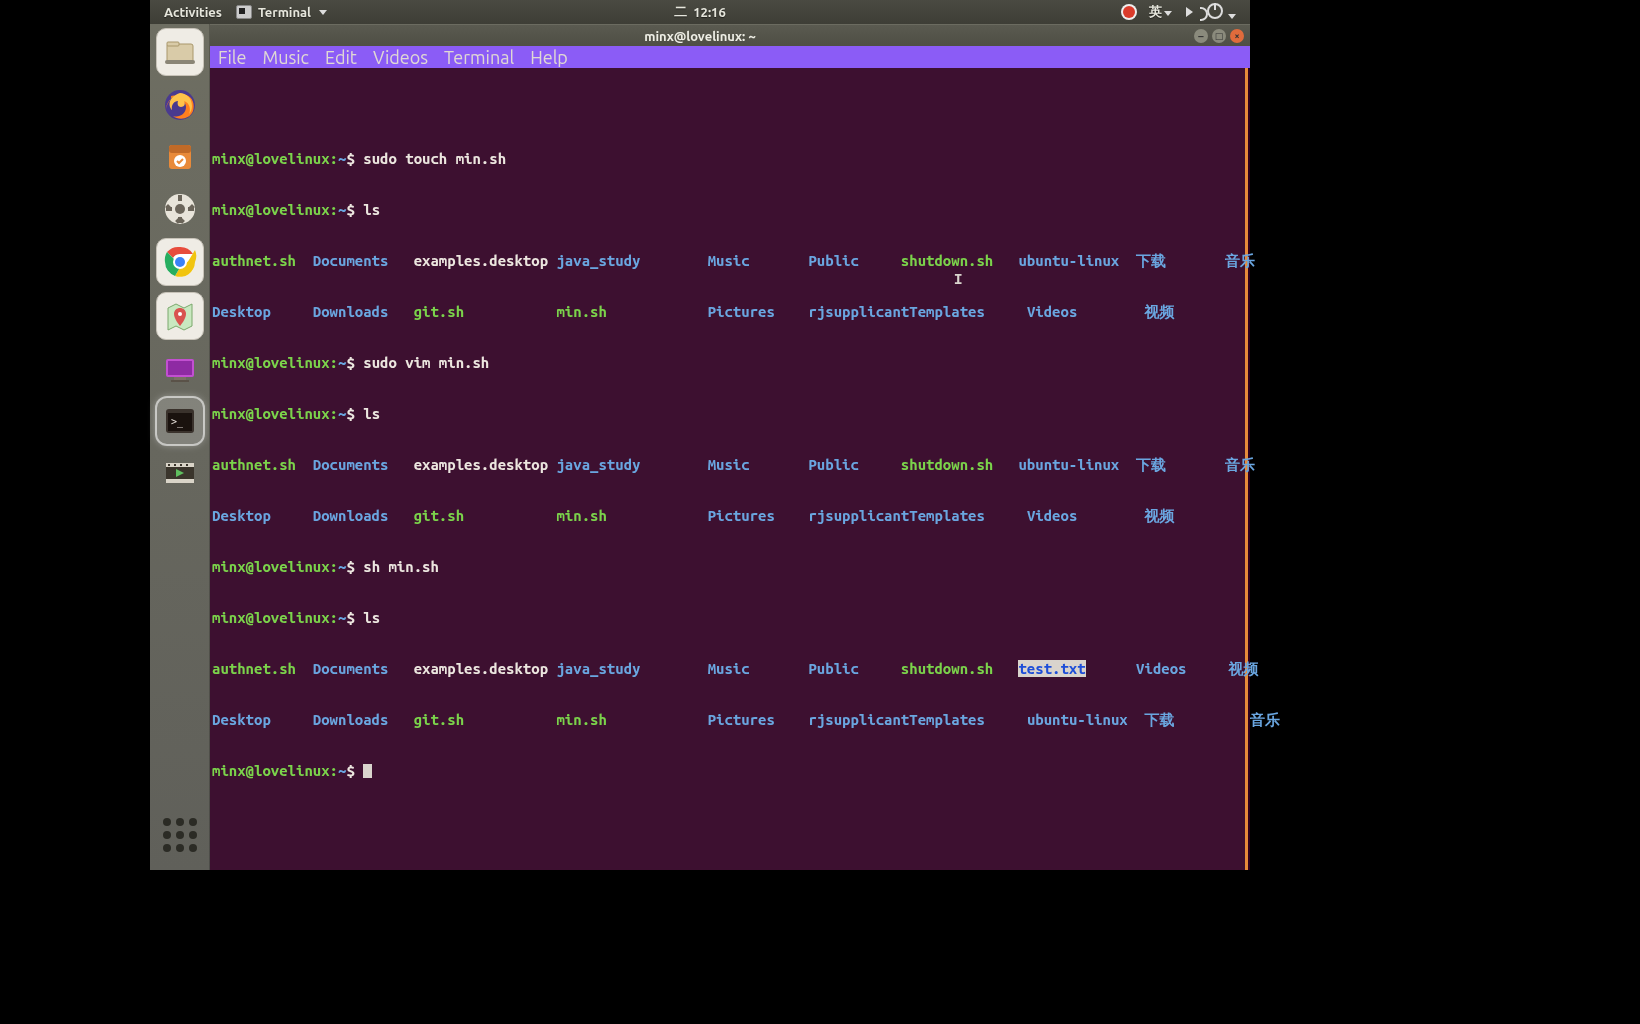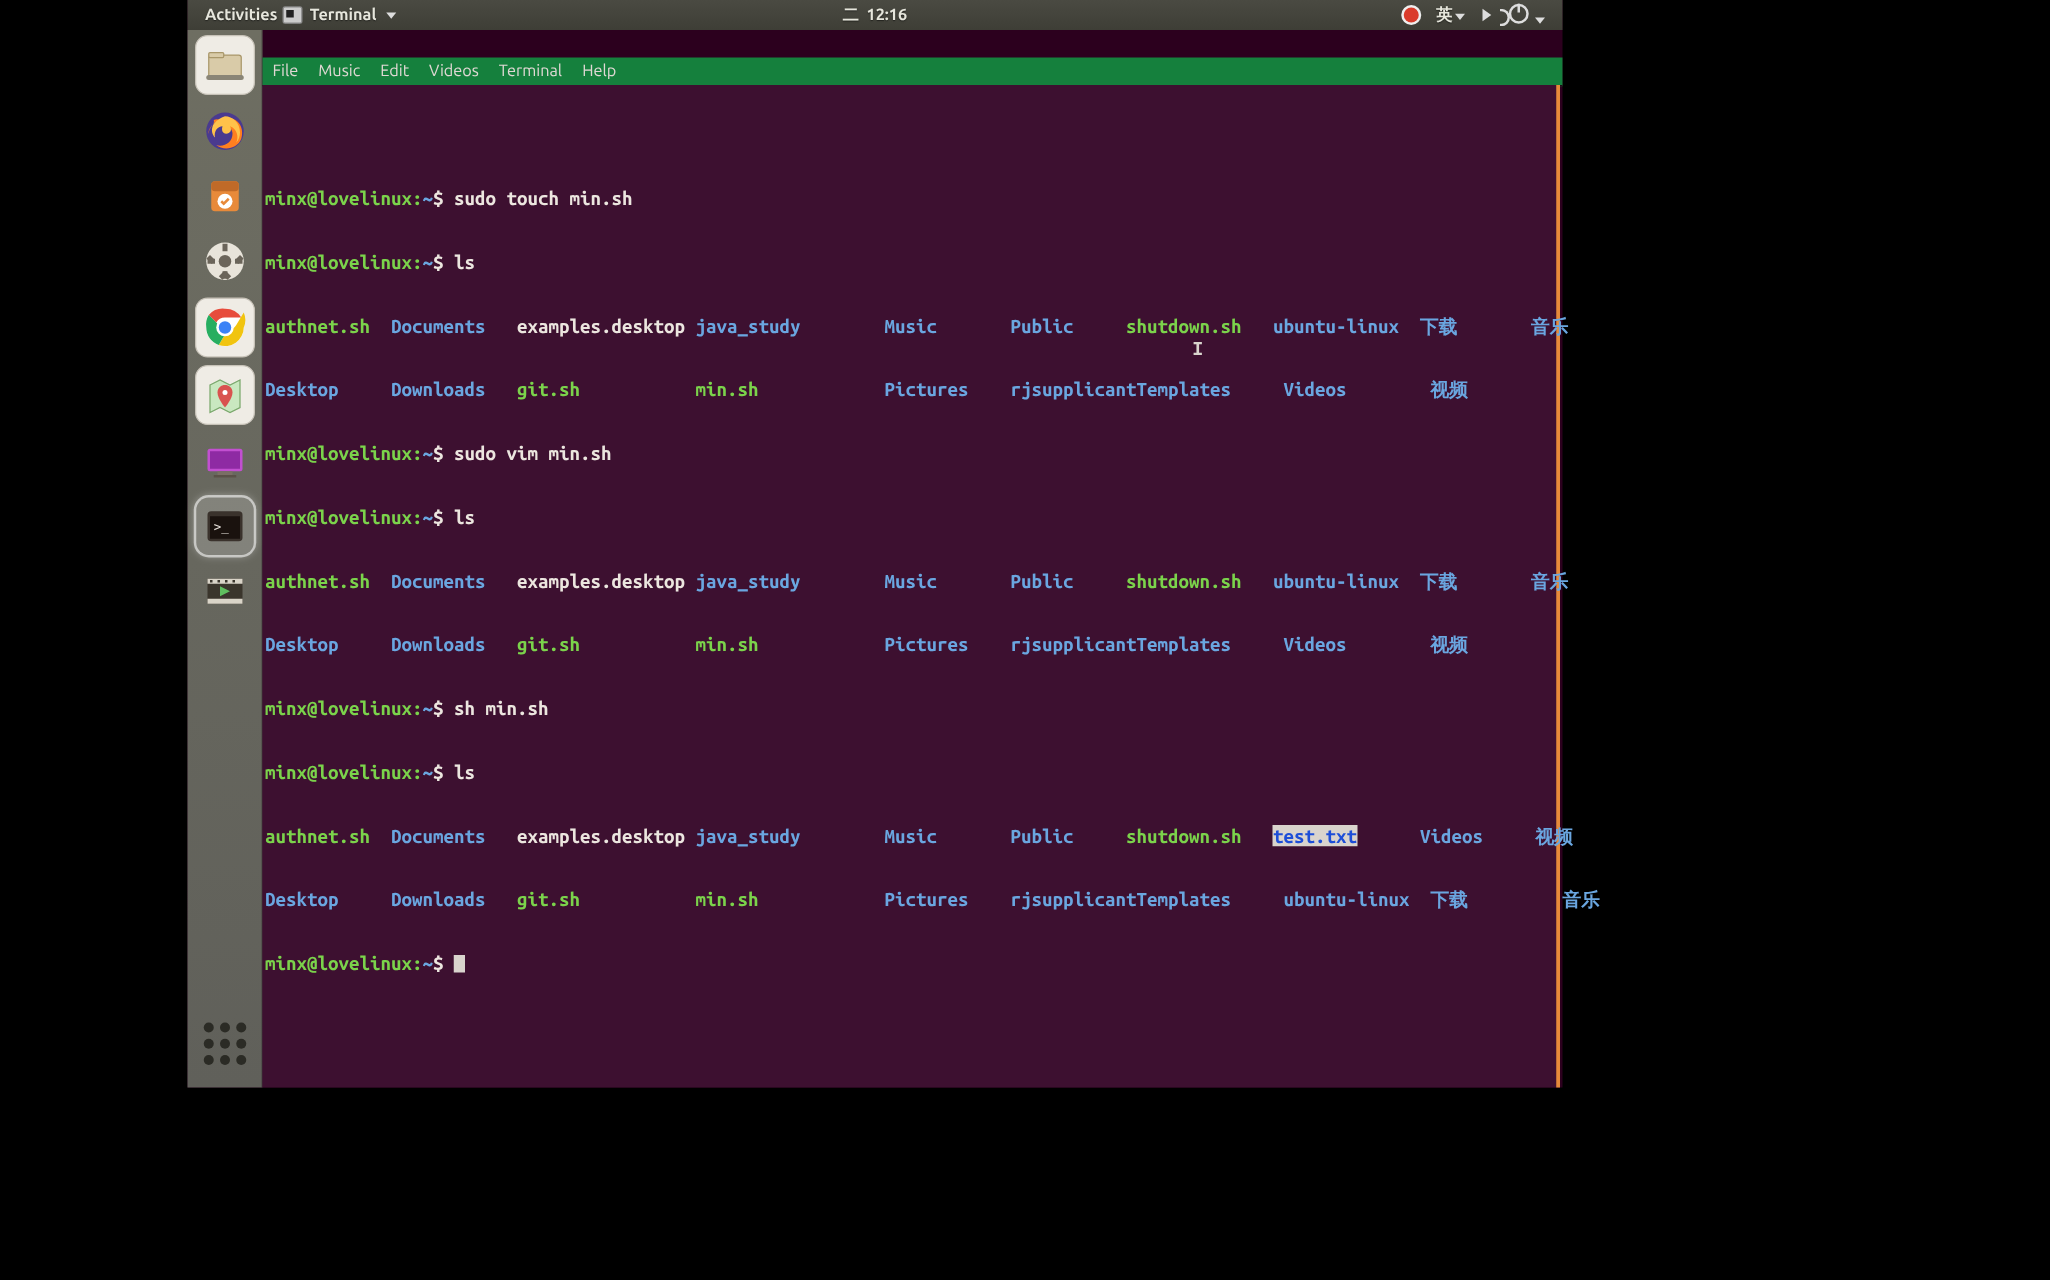"Activities" .topbar .left { gap: 4px -> 14px }
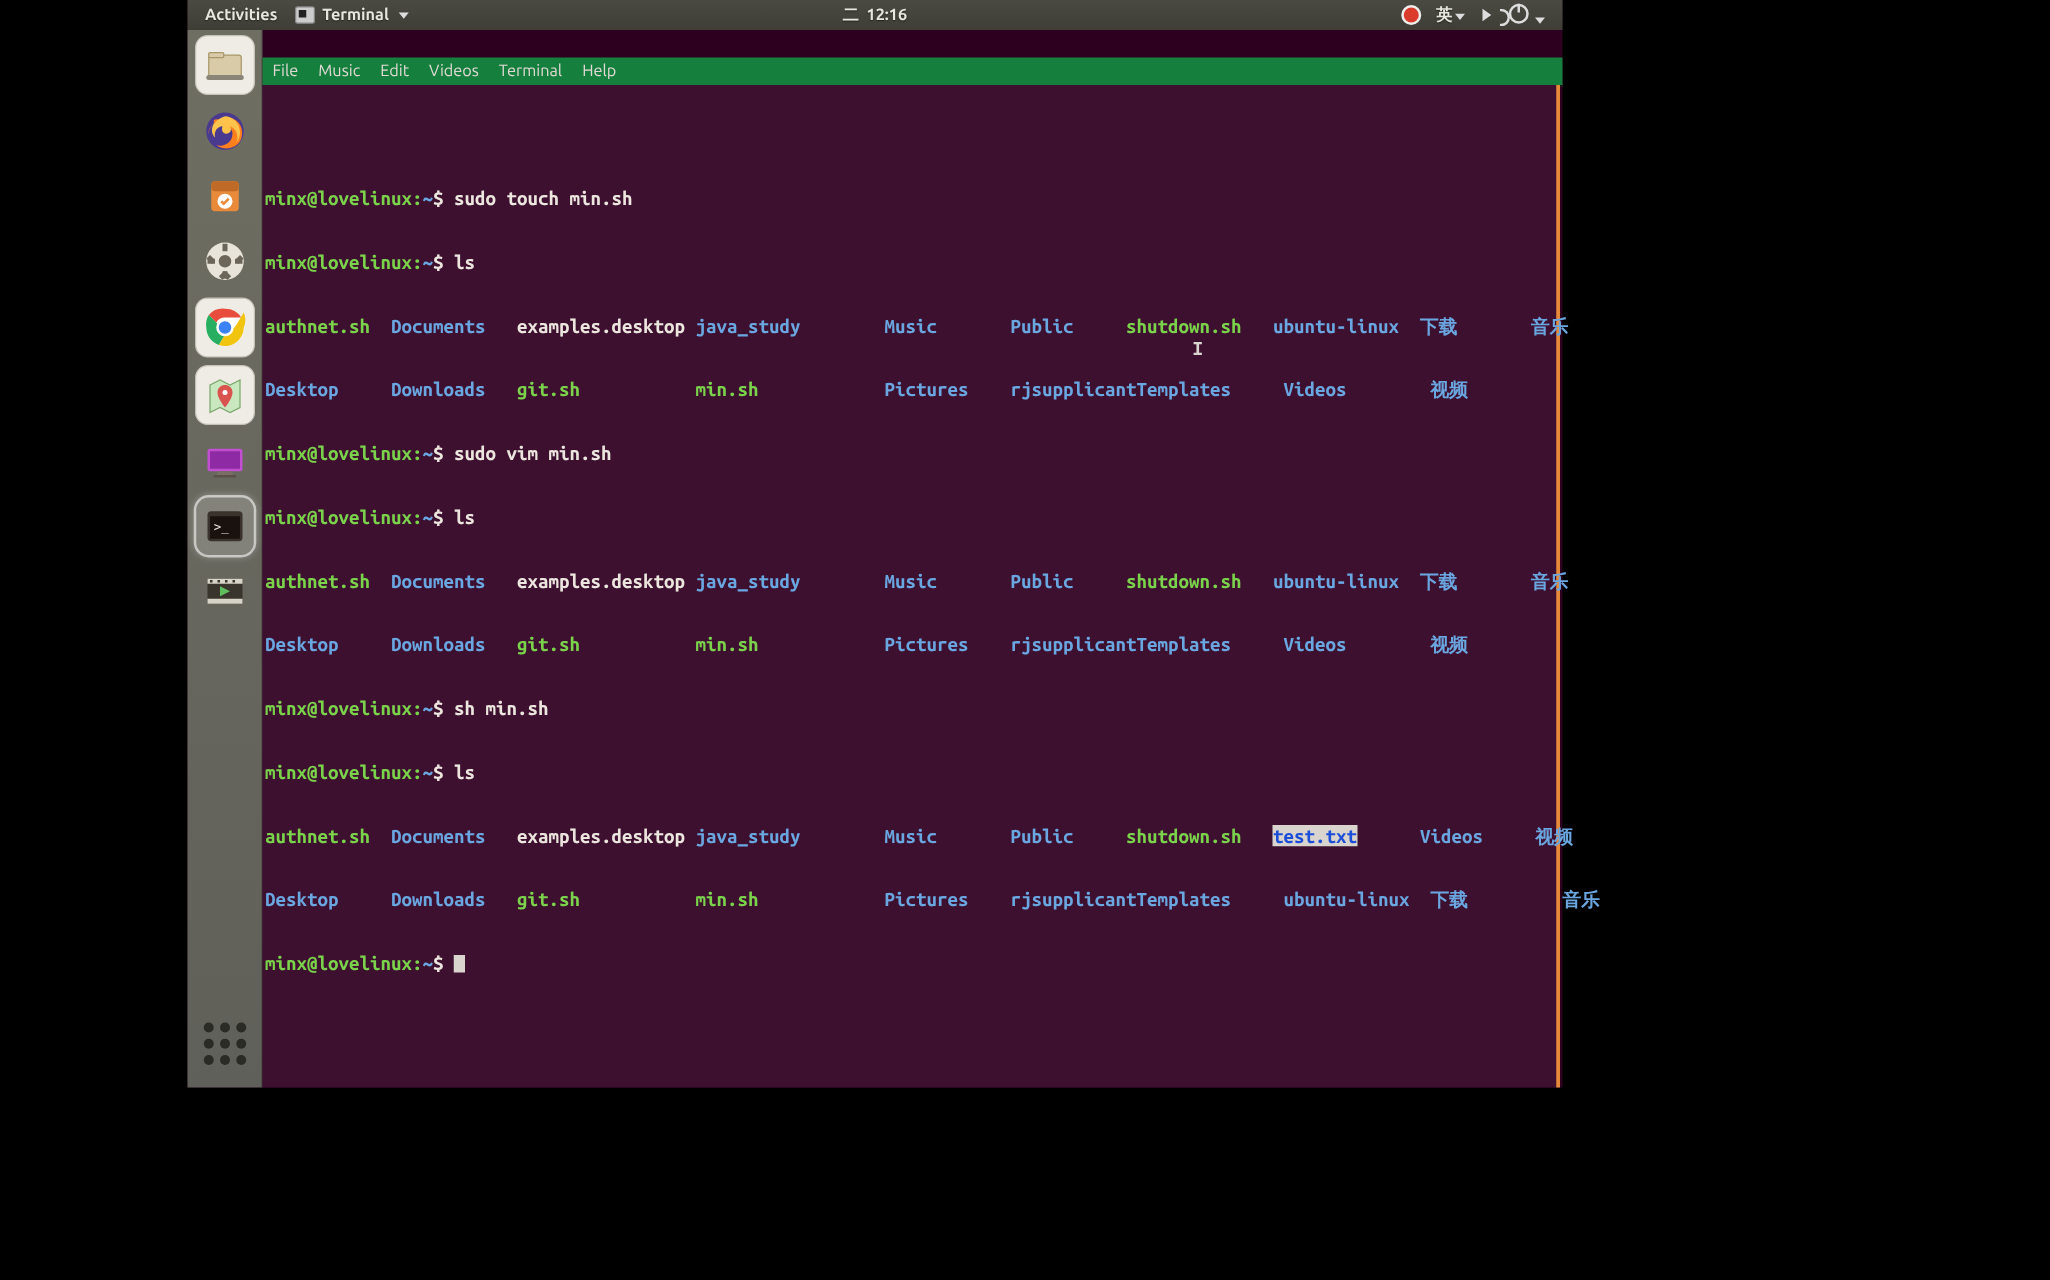"minx@lovelinux: ~" div.titlebar { html: none -> <div> <span>minx@lovelinux: ~</span> <div> <span>‒</span> <span>□</span> <span>×</span> </div> </div> }
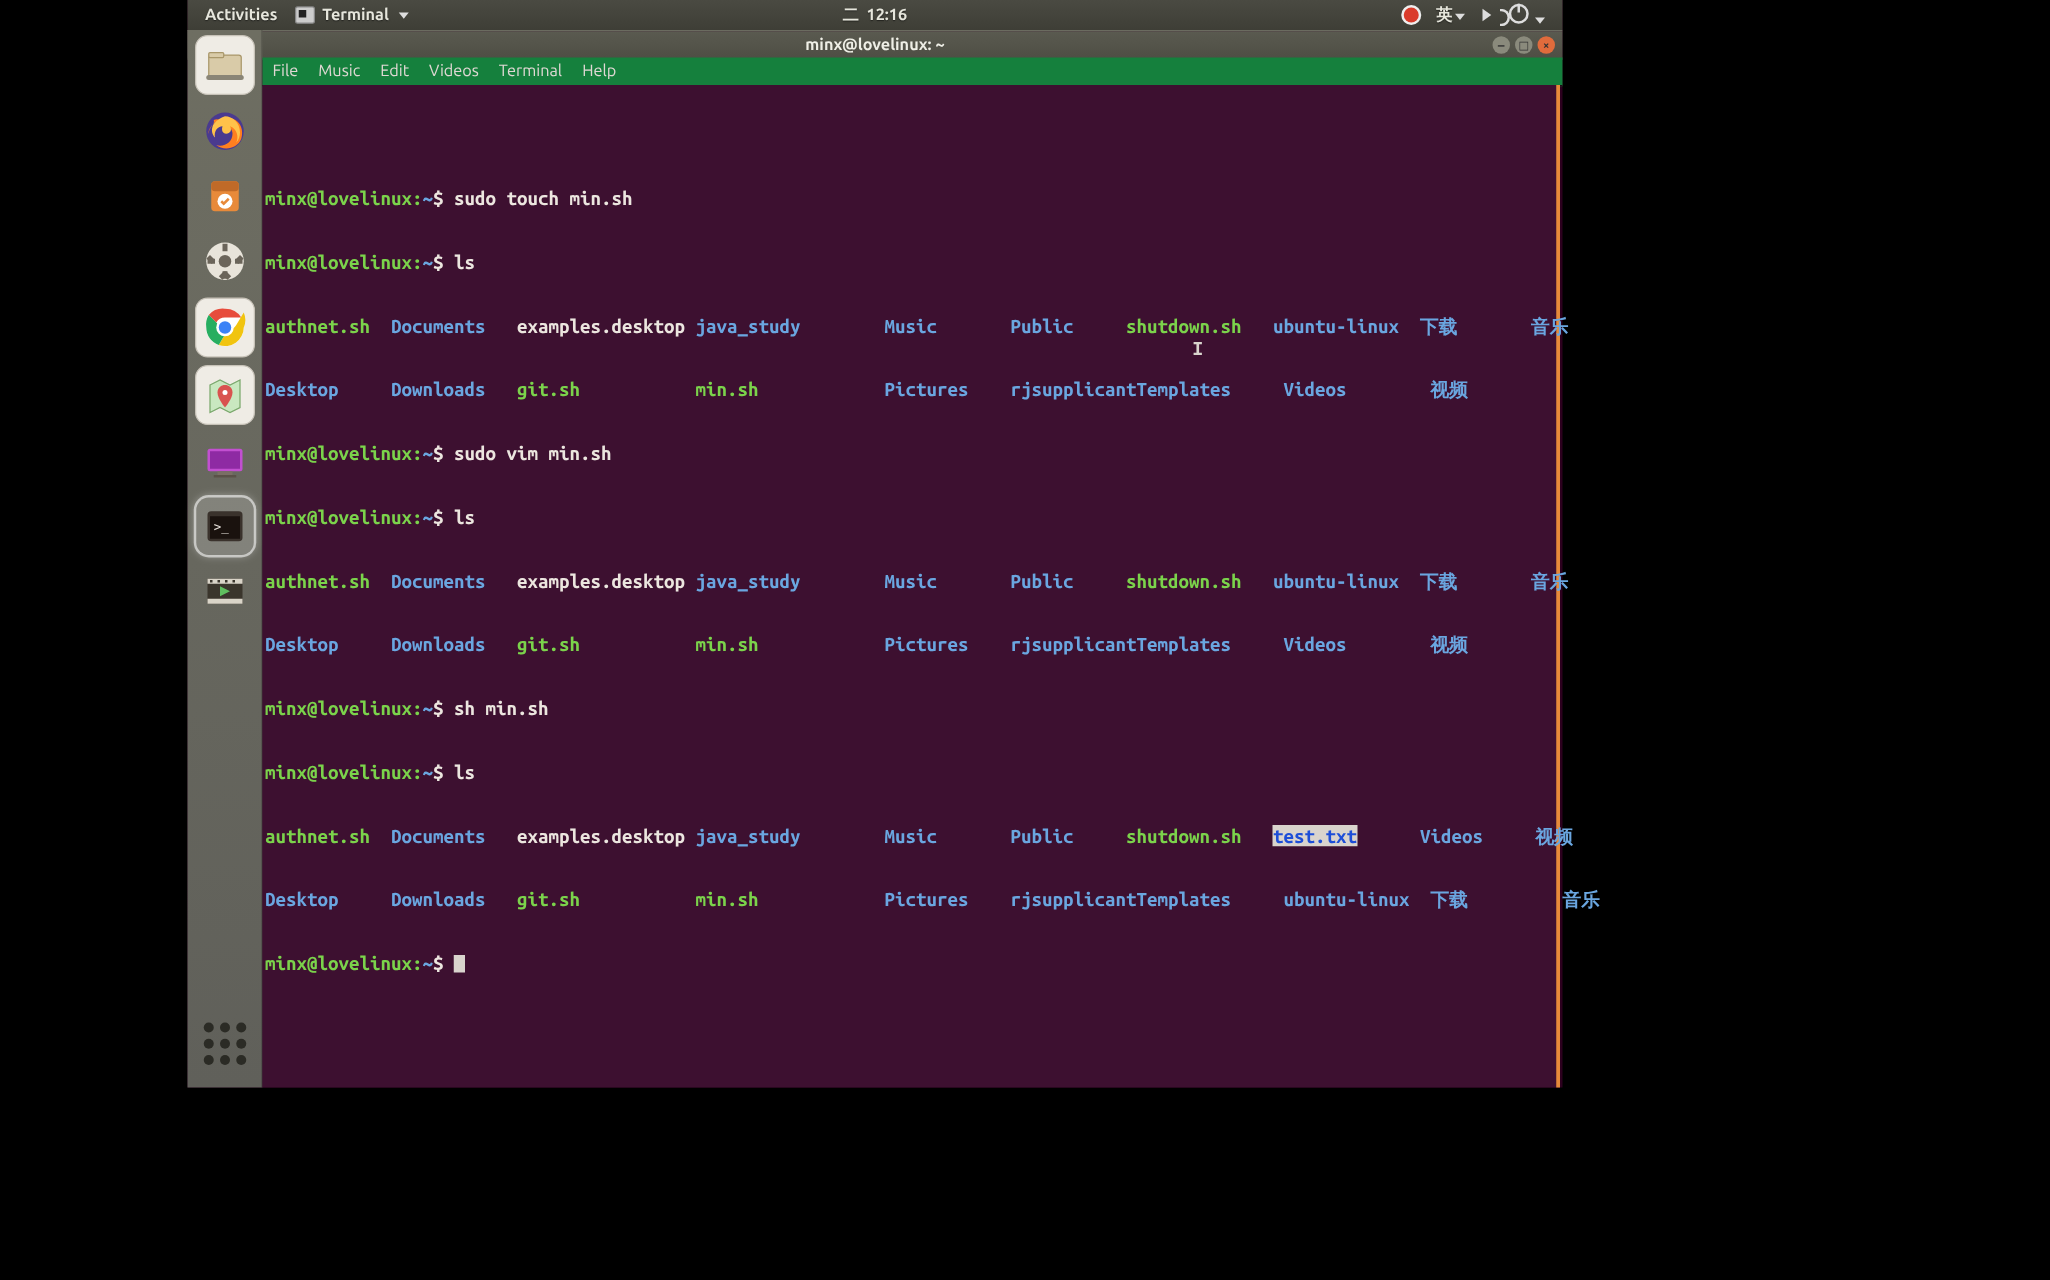"File" .menubar { background: #15803d -> #8b5cf6; font-size: 13px -> 18px }
